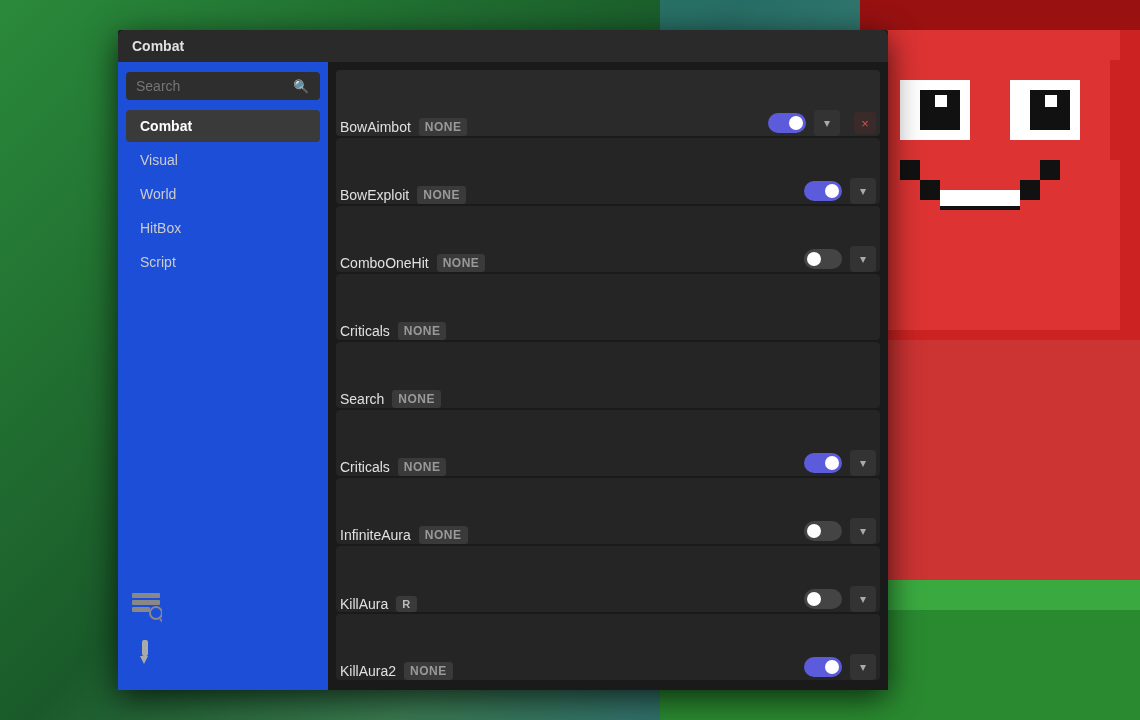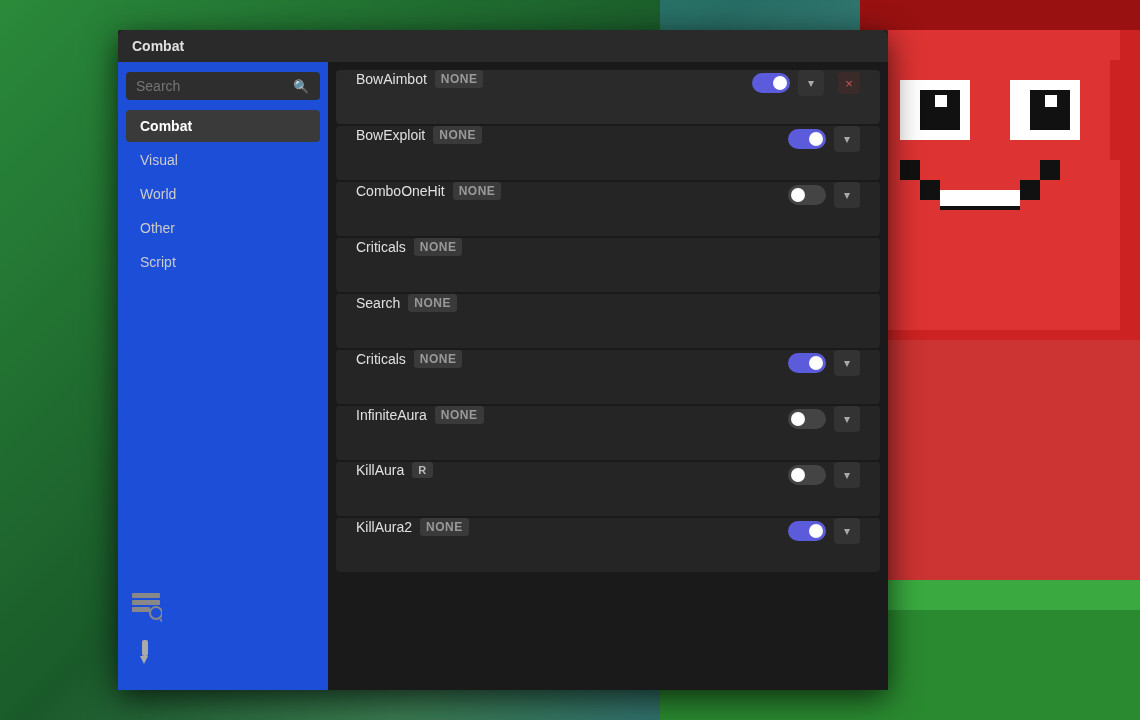"BowAimbot" .module-row { align-items: flex-start -> flex-end; height: 54px -> 66px; padding: 0 20px -> 0 4px }
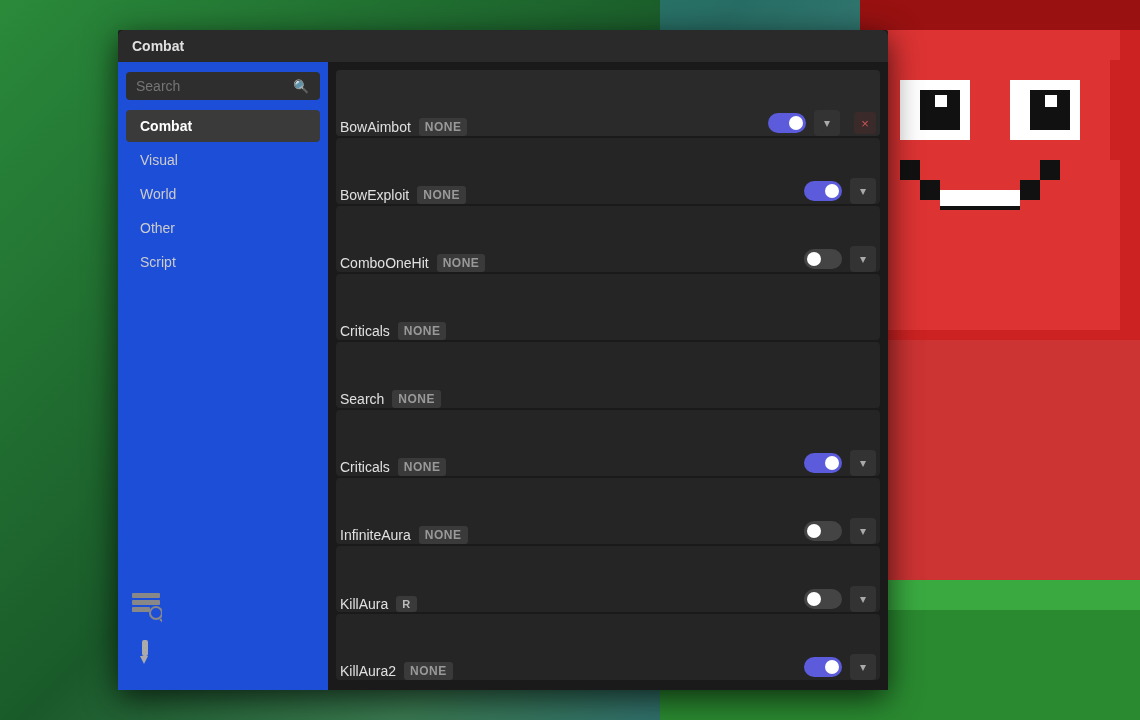"Other" span { text: Other -> HitBox }
